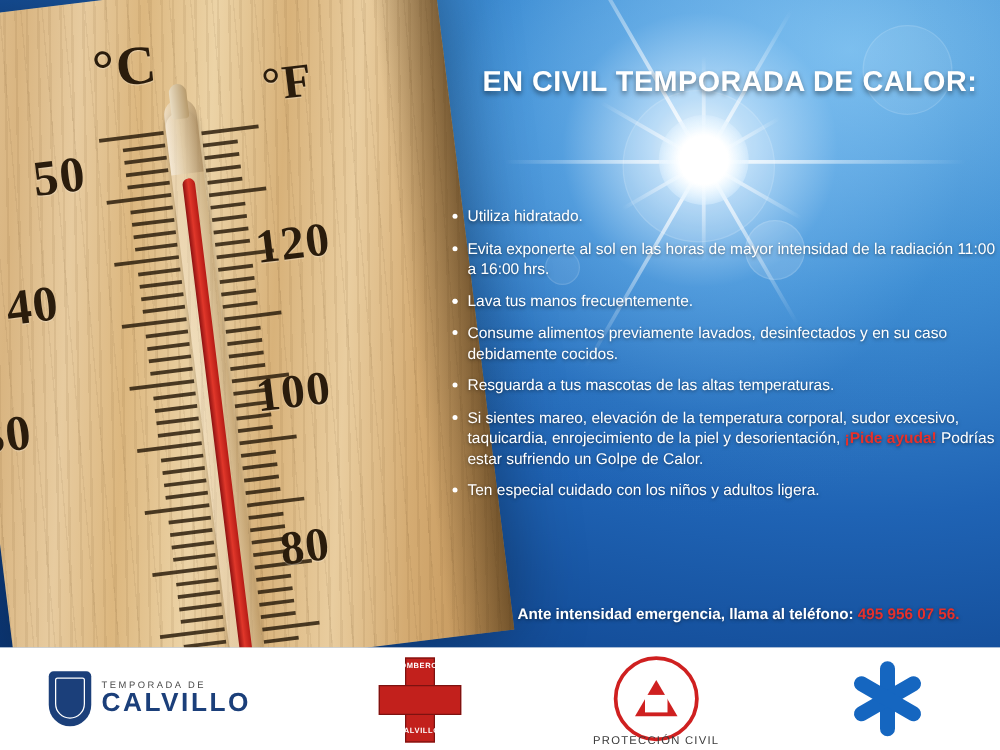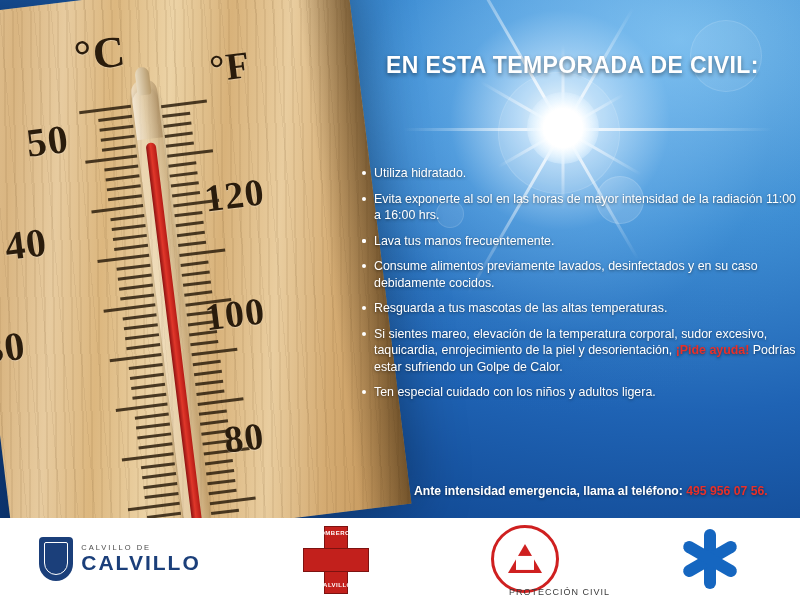"EN ESTA TEMPORADA DE CIVIL:" div.headline { text: ESTA TEMPORADA DE CIVIL -> CIVIL TEMPORADA DE CALOR }
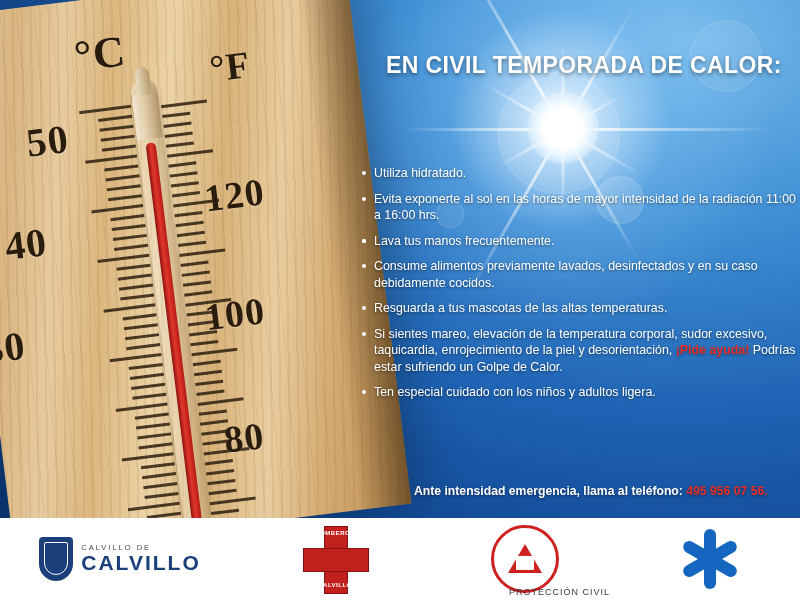"CALVILLO DE" div.calvillo-gov { text: CALVILLO -> TEMPORADA }
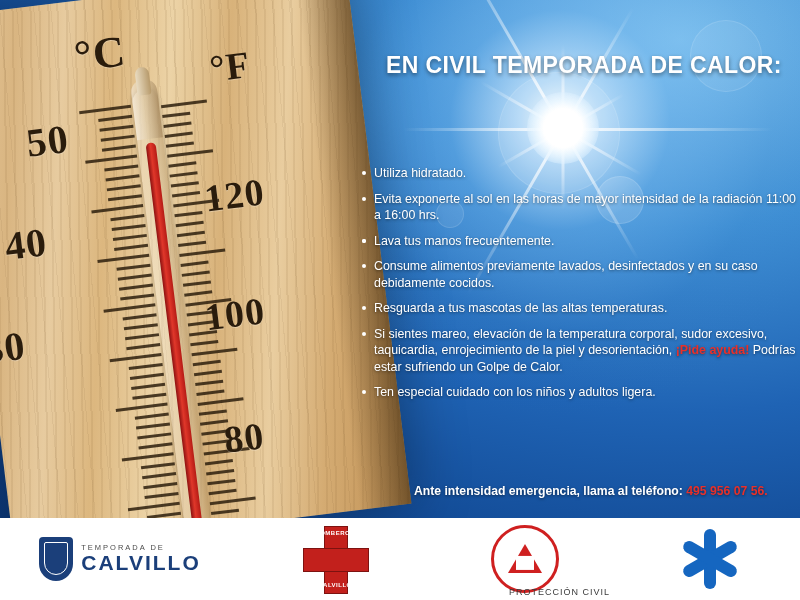"PROTECCIÓN CIVIL" .pc-label { text-align: right -> center }
